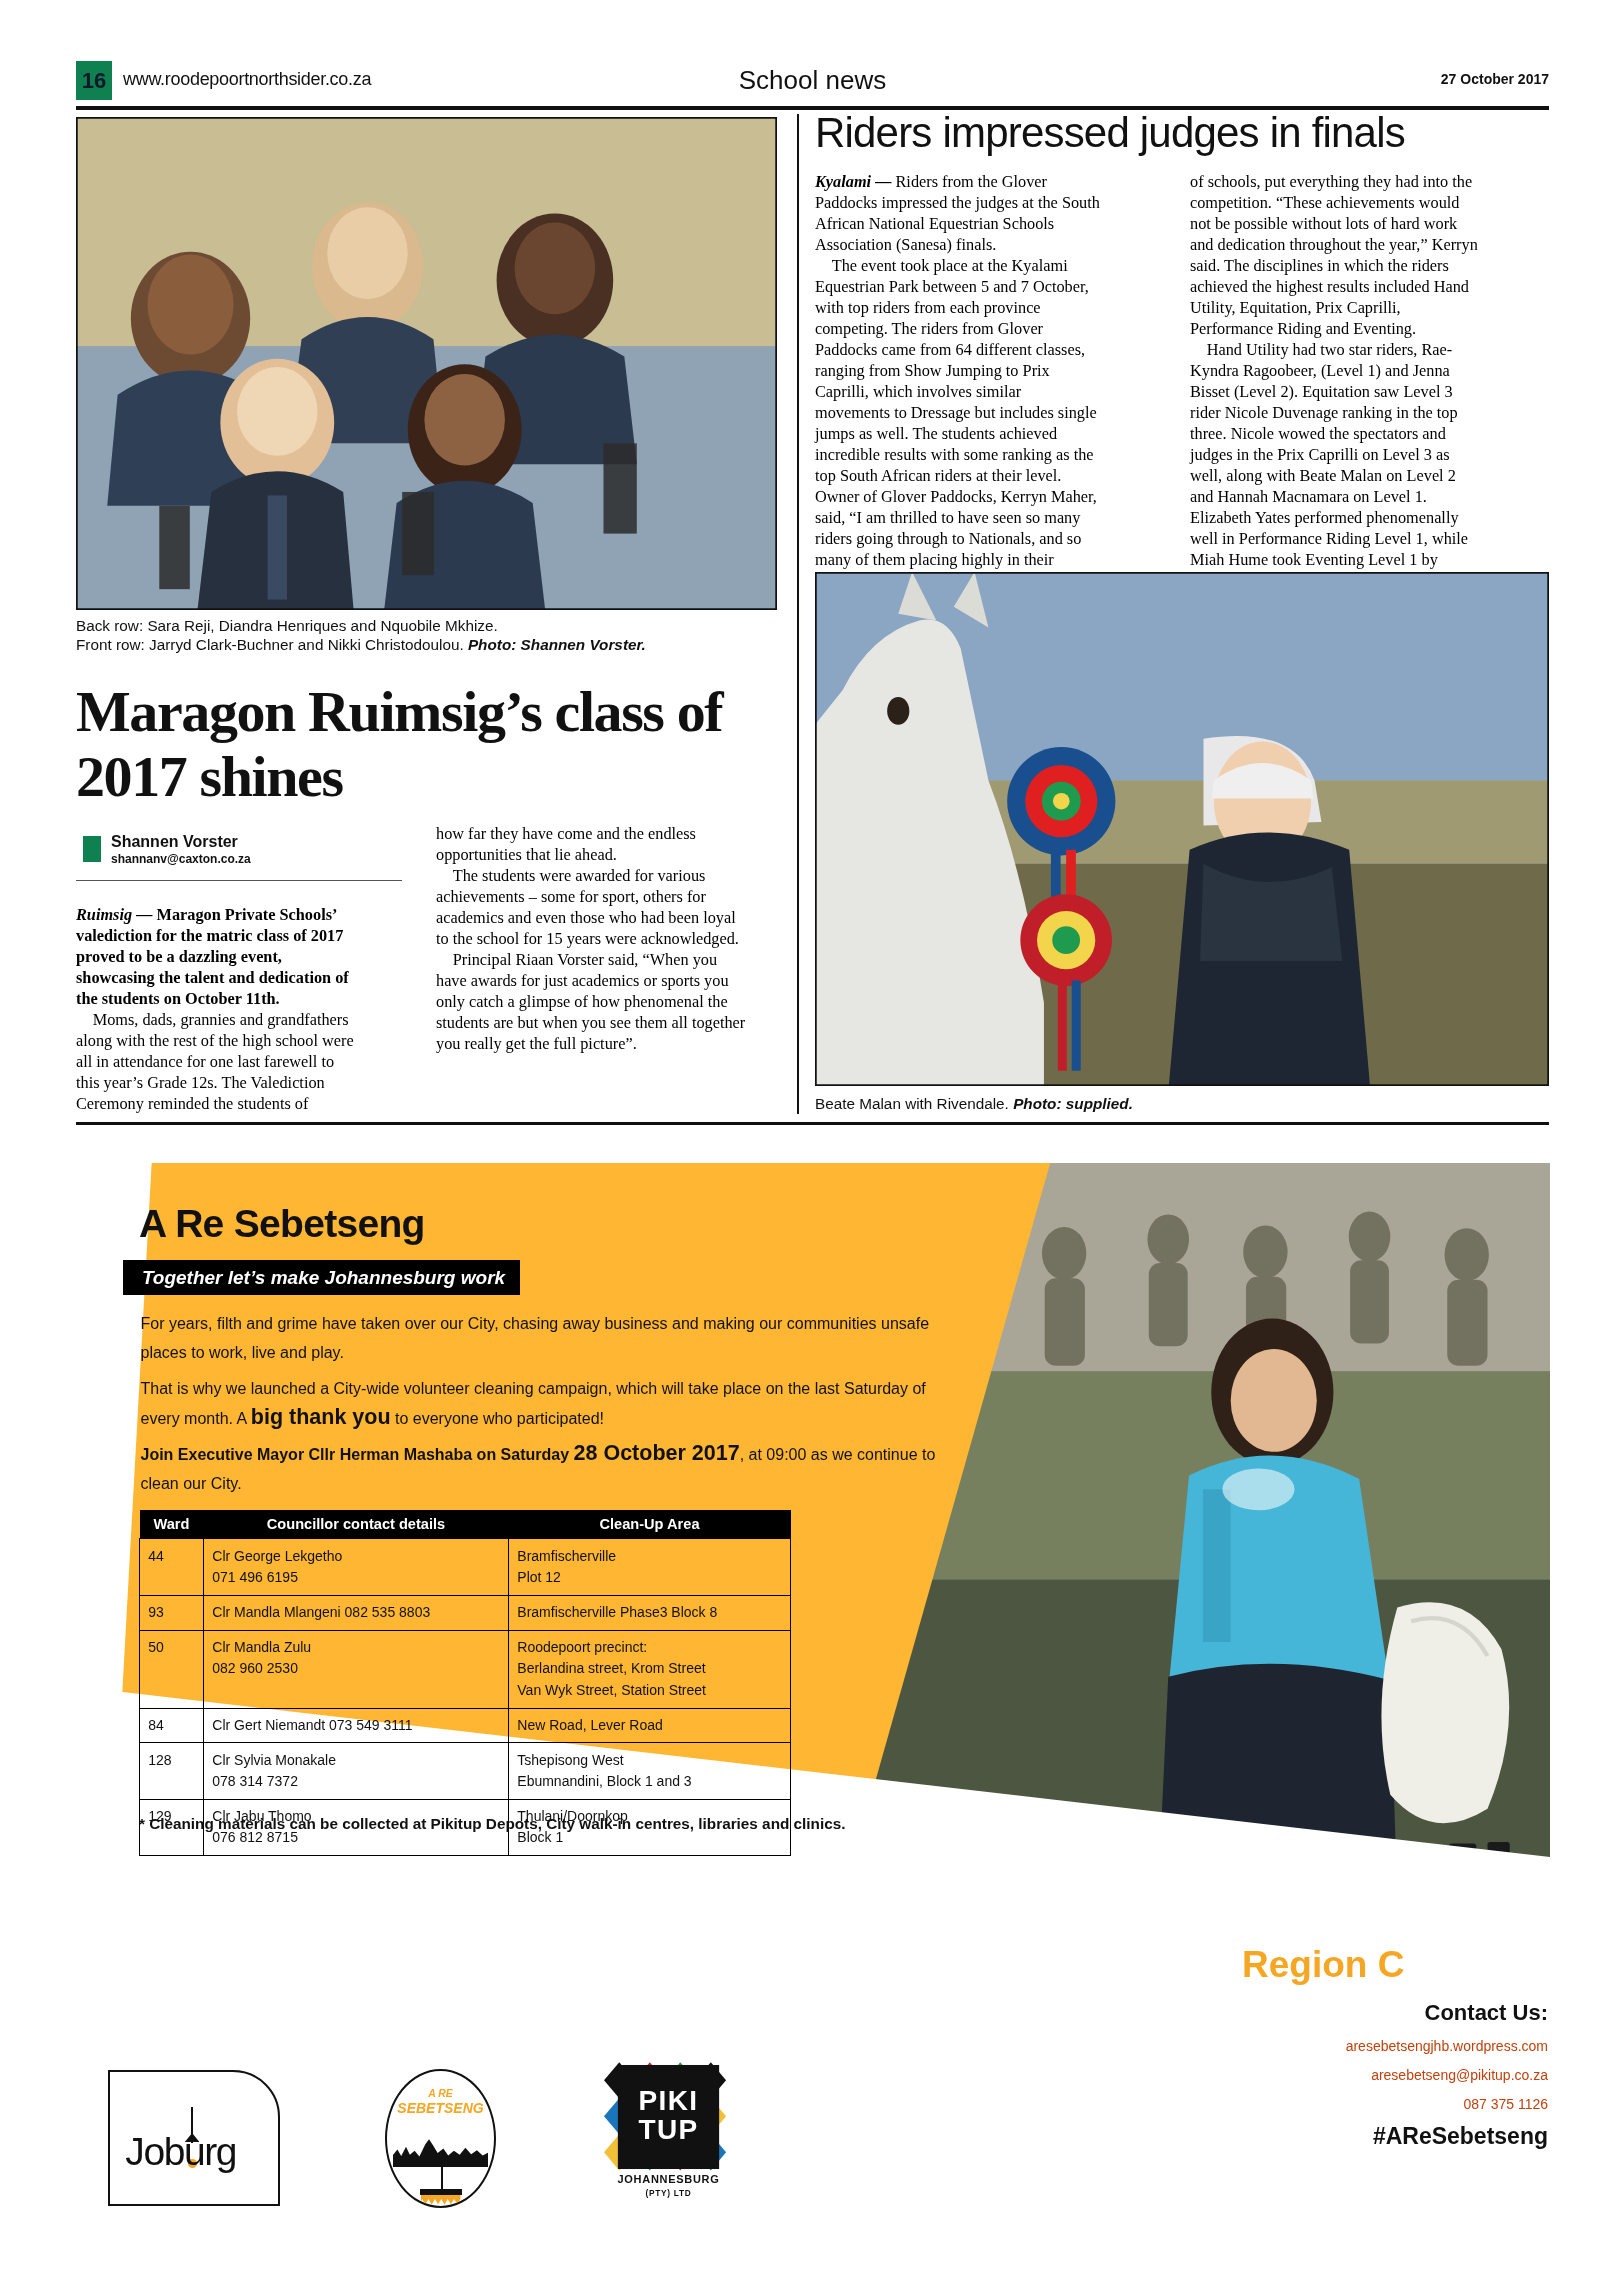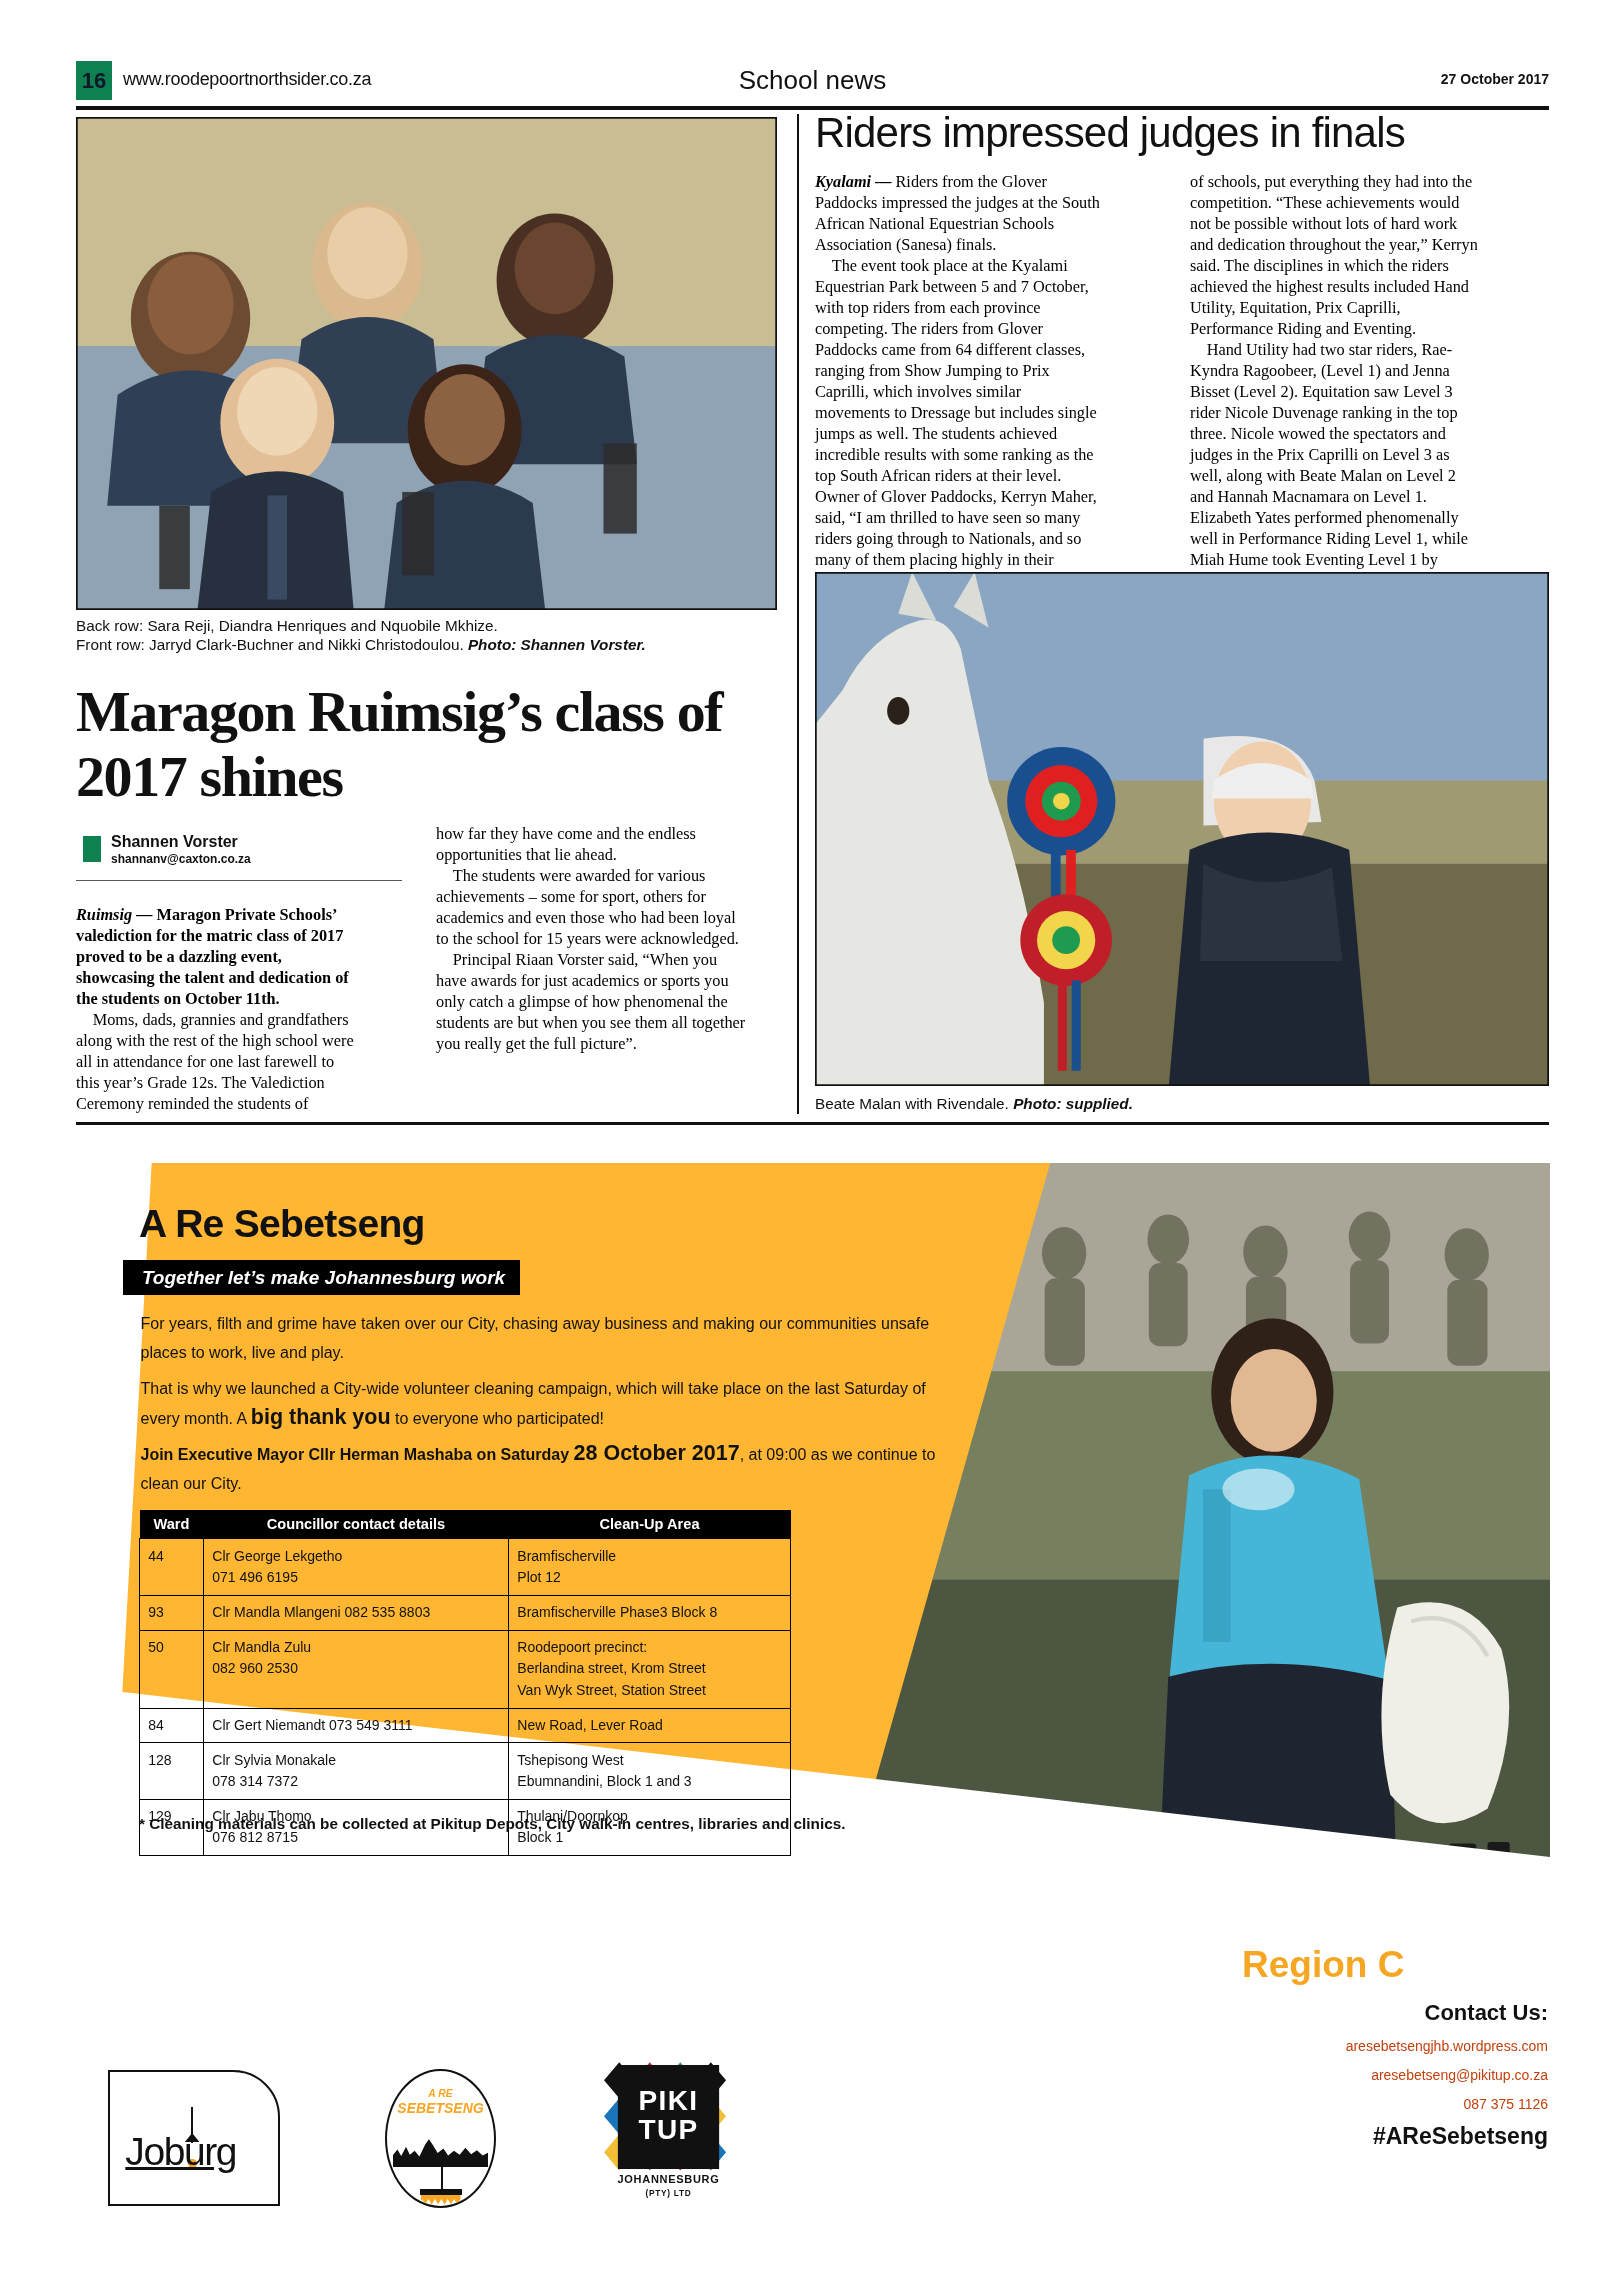"Joburg" .logo-joburg .jb { text-decoration: underline -> none }
